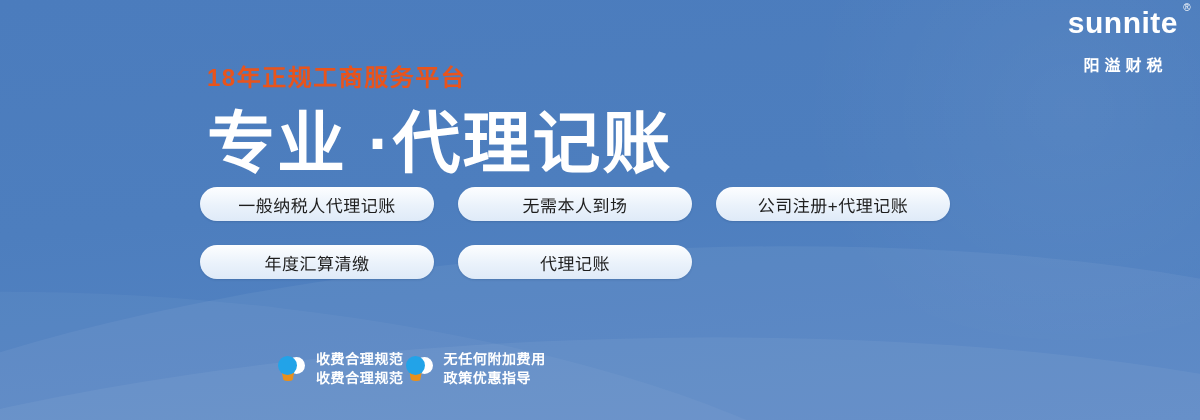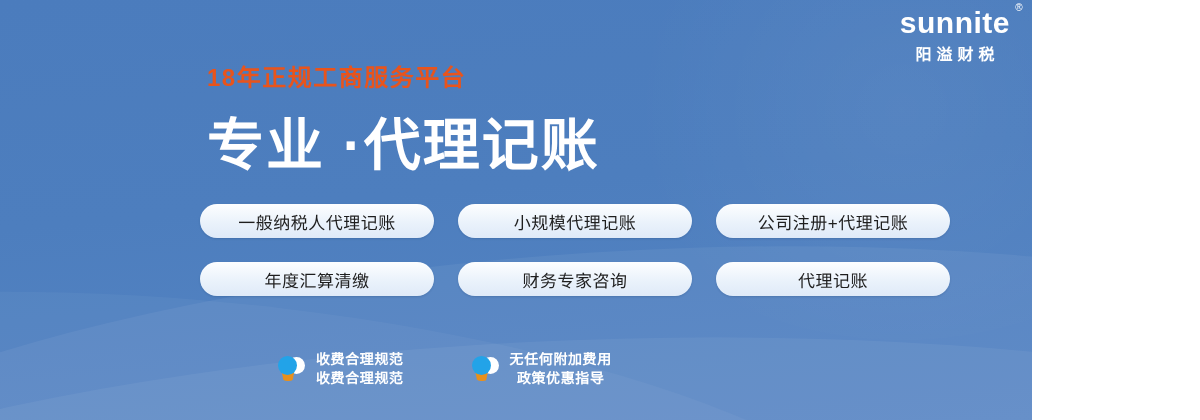"sunnite" .banner { width: 1032px -> 1200px }
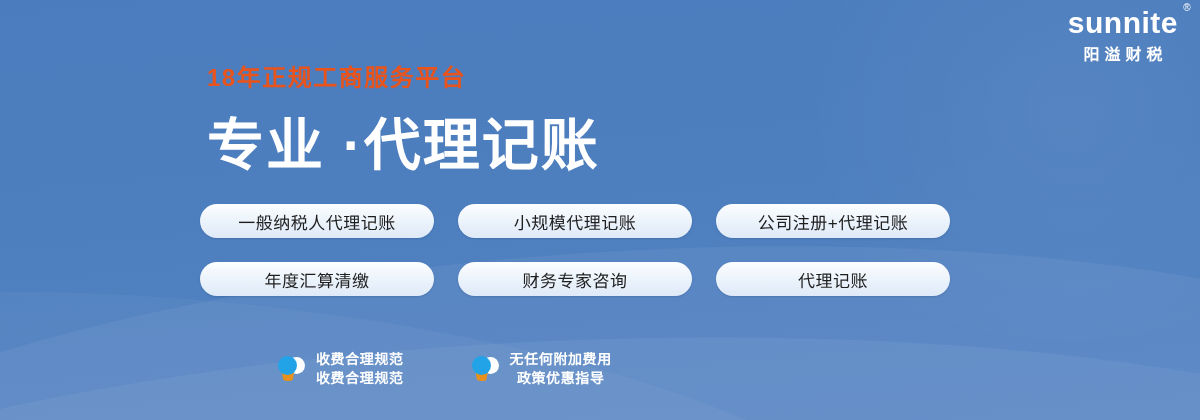"阳溢财税" .logo-sub { margin-top: 9px -> 20px }
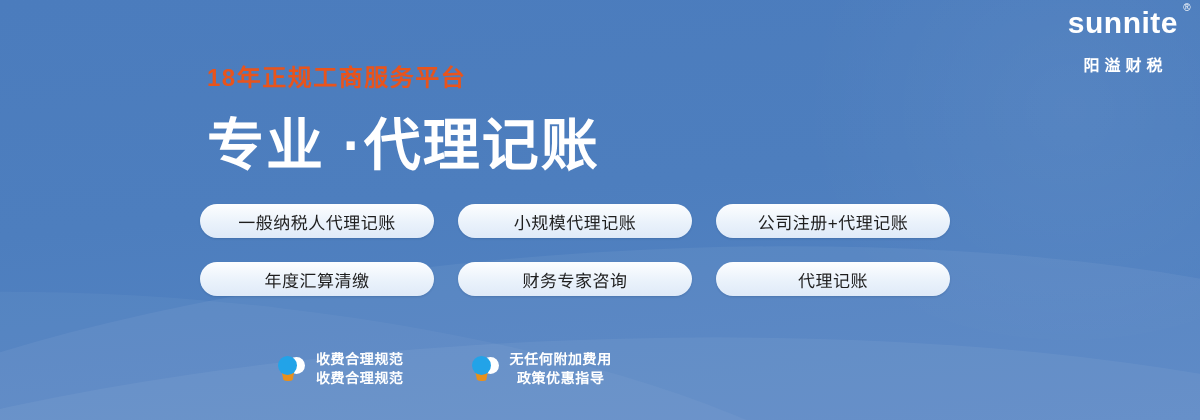"专业 ·代理记账" .headline { font-size: 57px -> 68px; margin-top: 26px -> 18px }
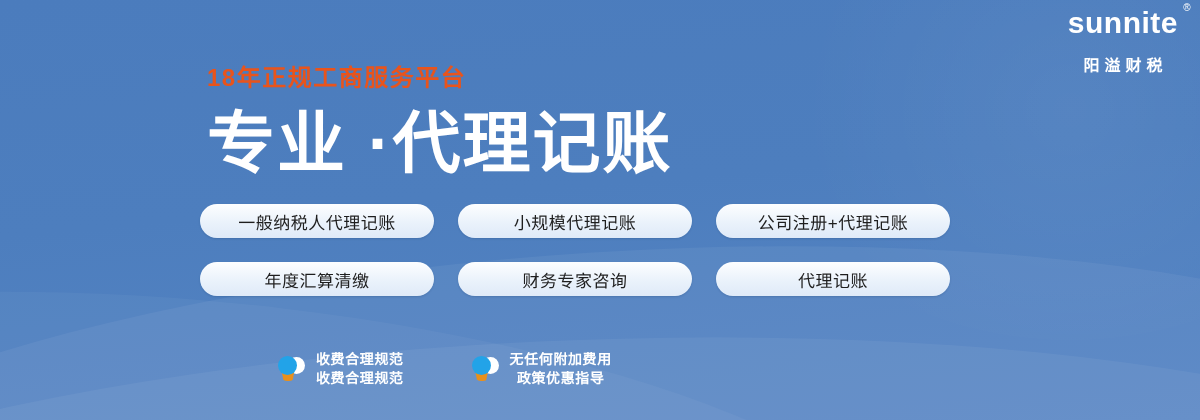"一般纳税人代理记账" .pill-grid { top: 204px -> 187px }
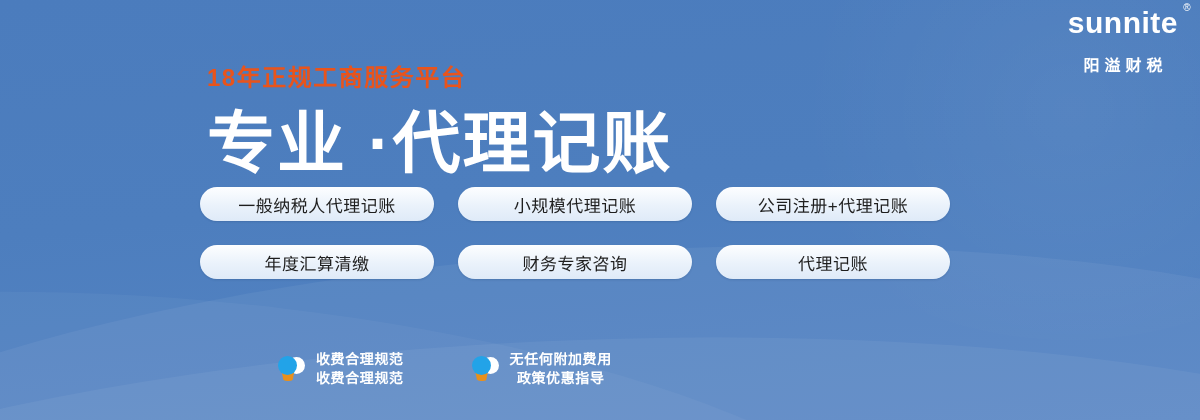"小规模代理记账" div.pill { text: 小规模代理记账 -> 无需本人到场 }
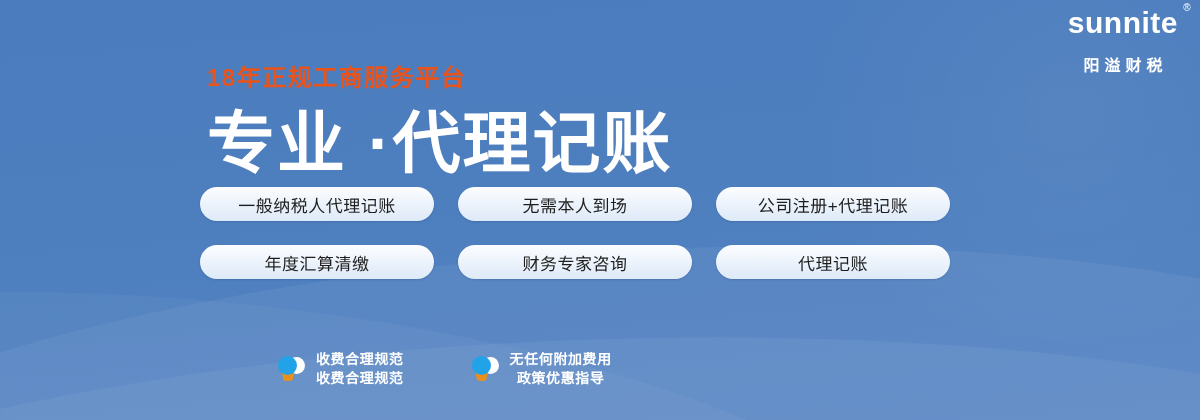"财务专家咨询" div.pill { html: <div>财务专家咨询</div> -> none }
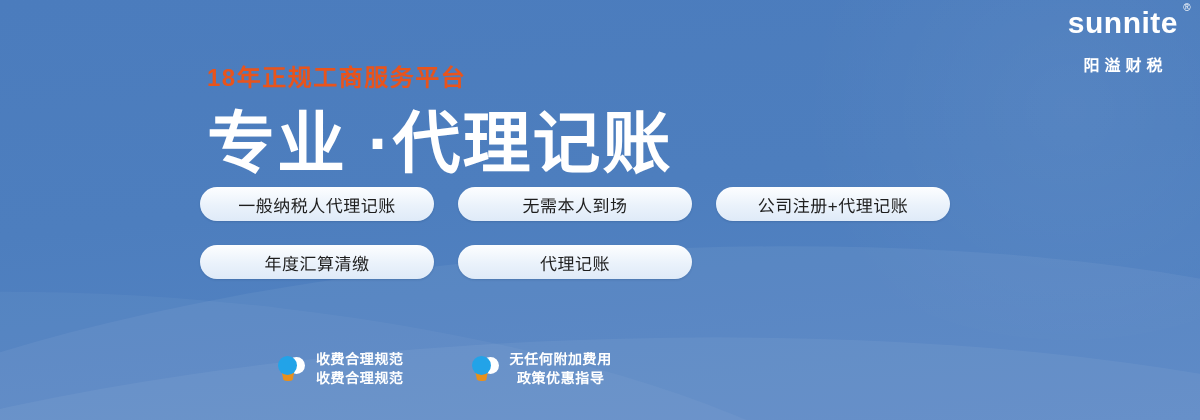"收费合理规范" .features { gap: 66px -> none; text-align: center -> none }
